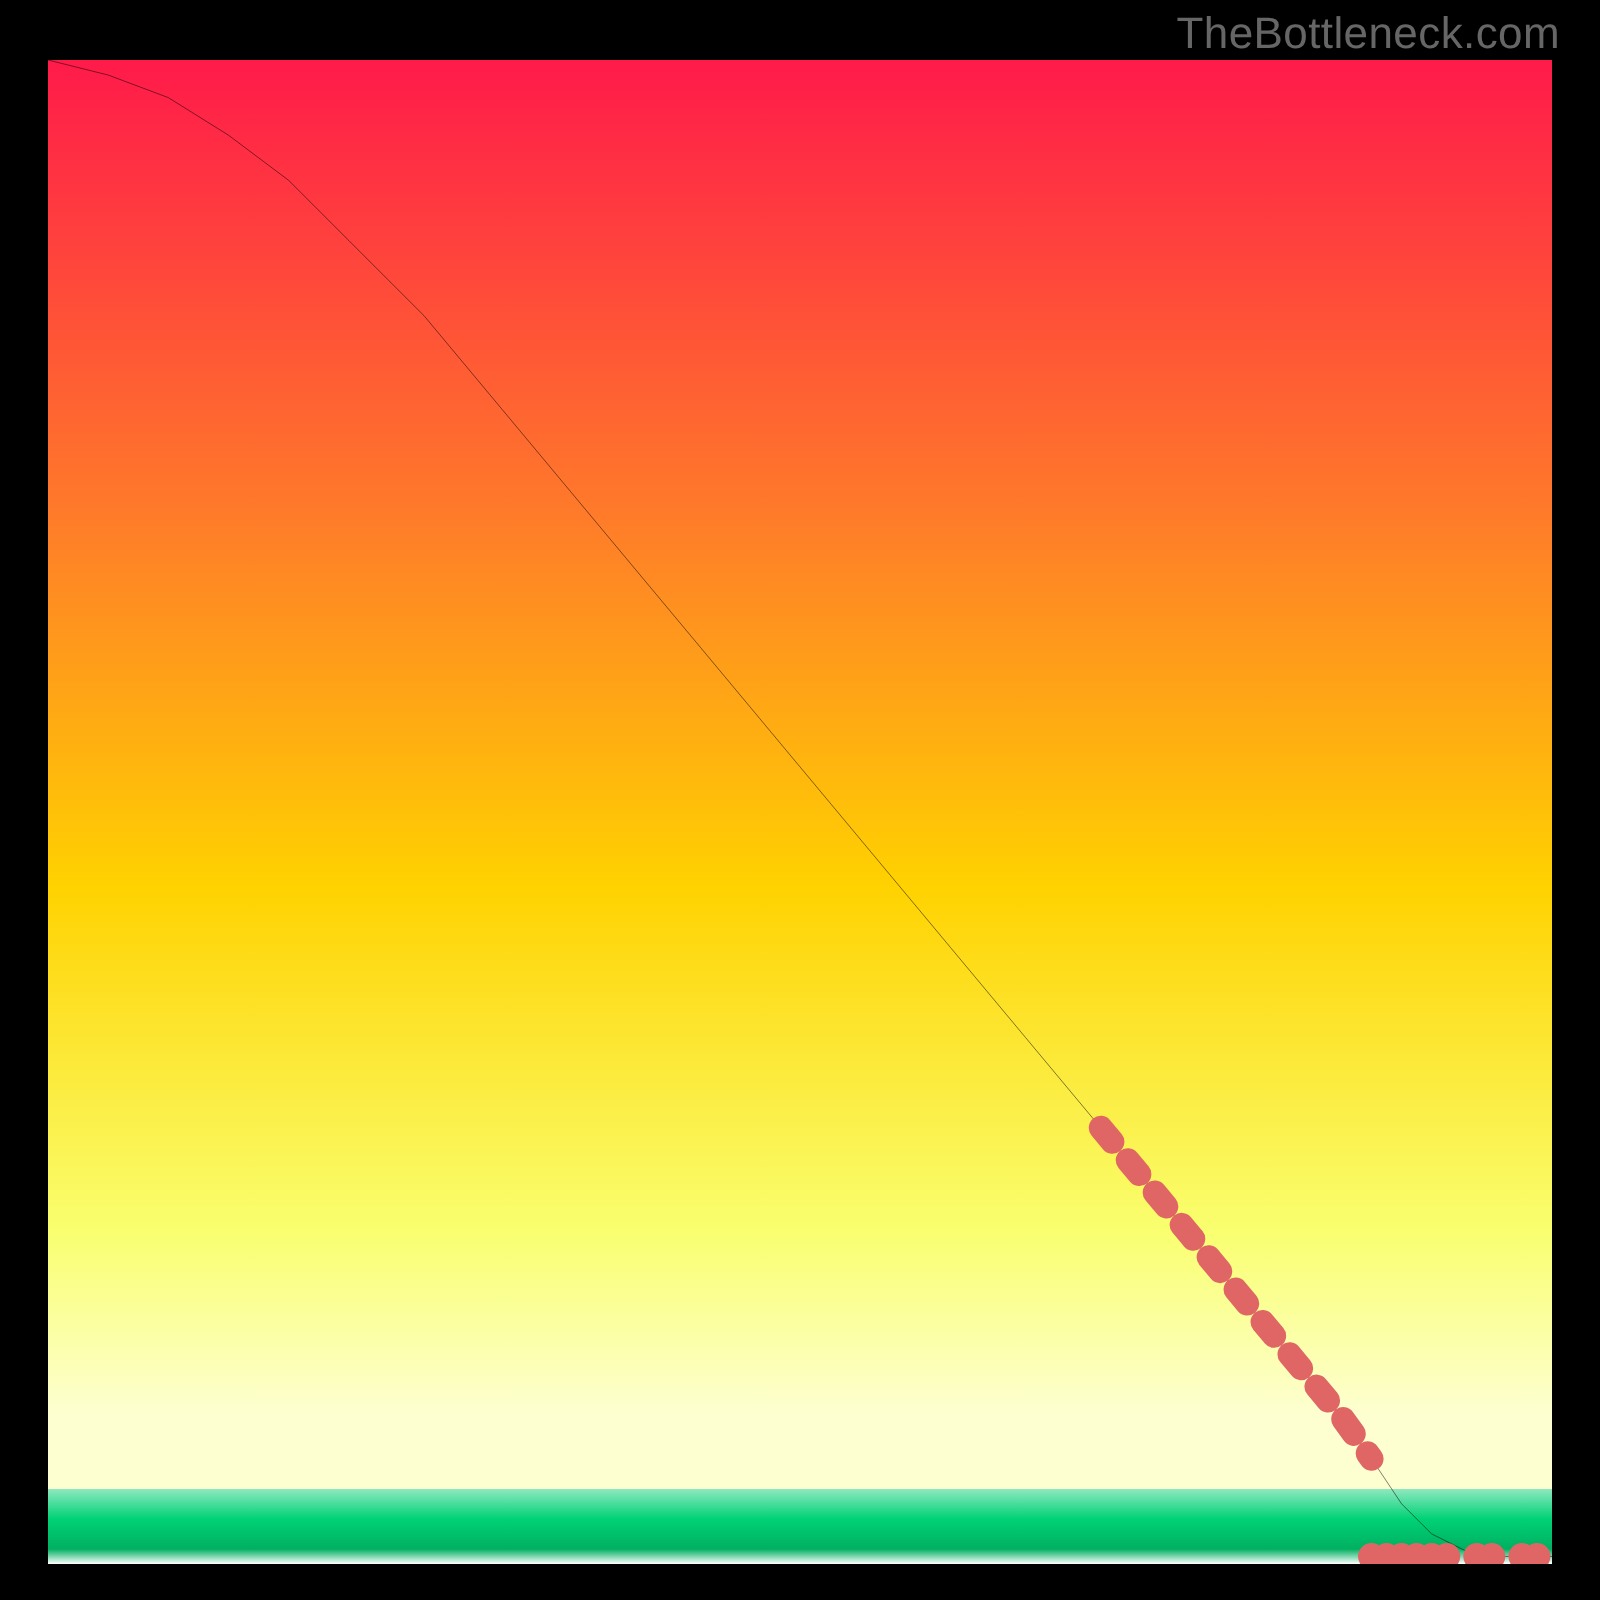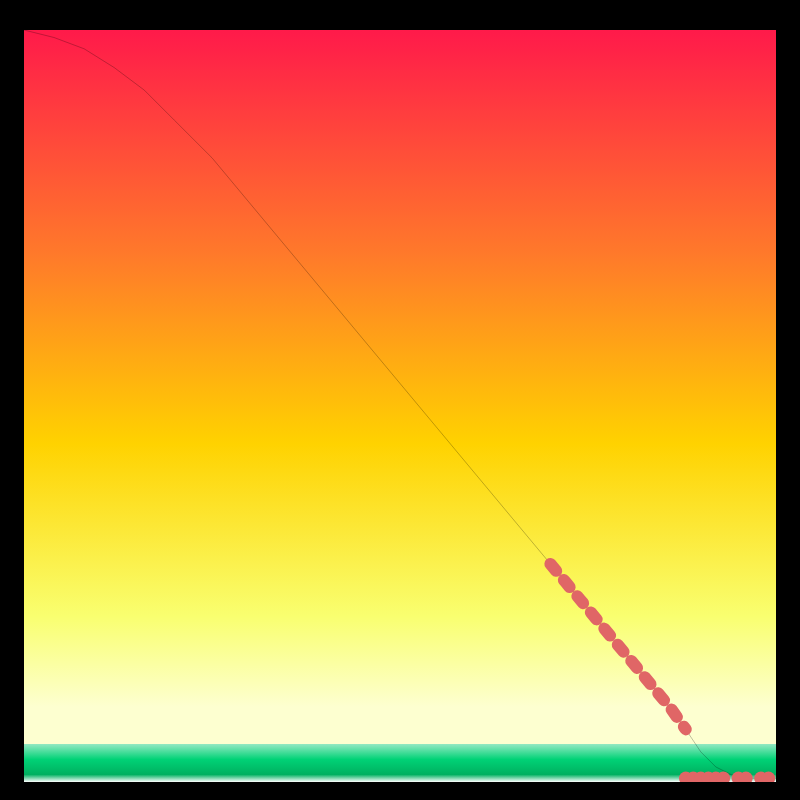"TheBottleneck.com" div.attribution { html: none -> <div>TheBottleneck.com</div> }
